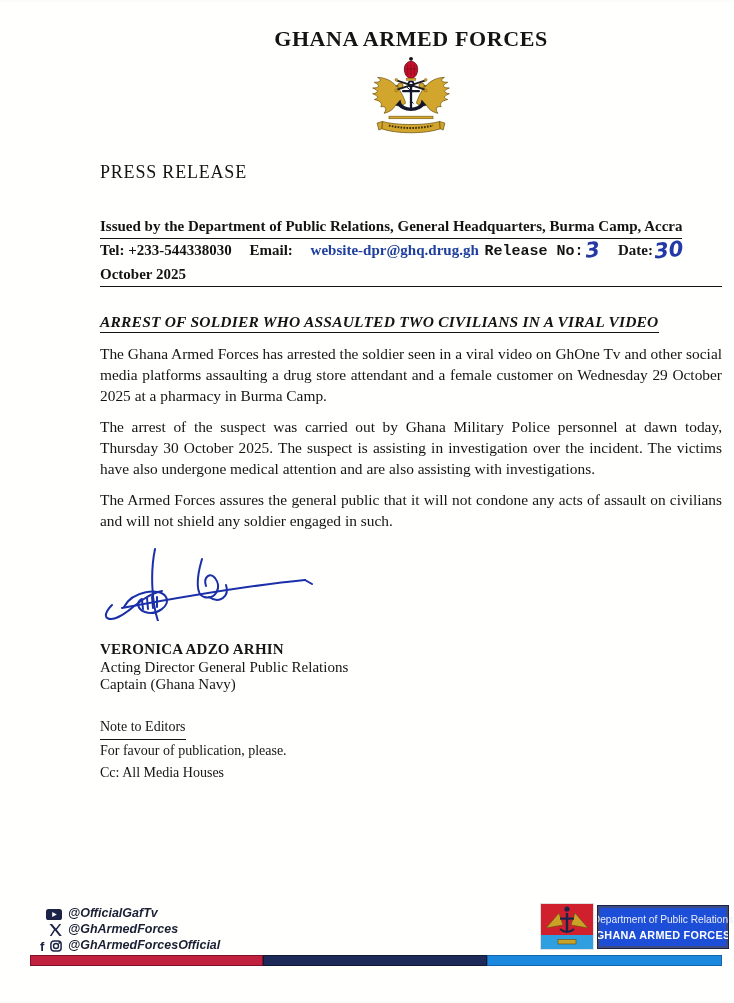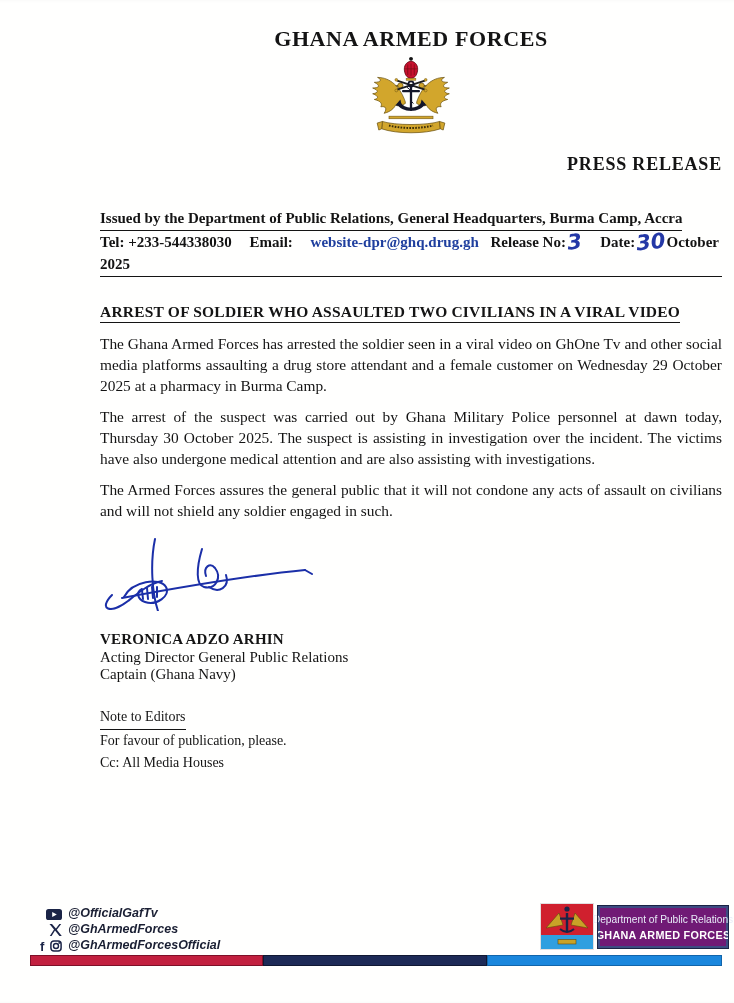"PRESS RELEASE" .doc-type { font-weight: bold -> normal; margin-top: 16px -> 24px; text-align: right -> left }
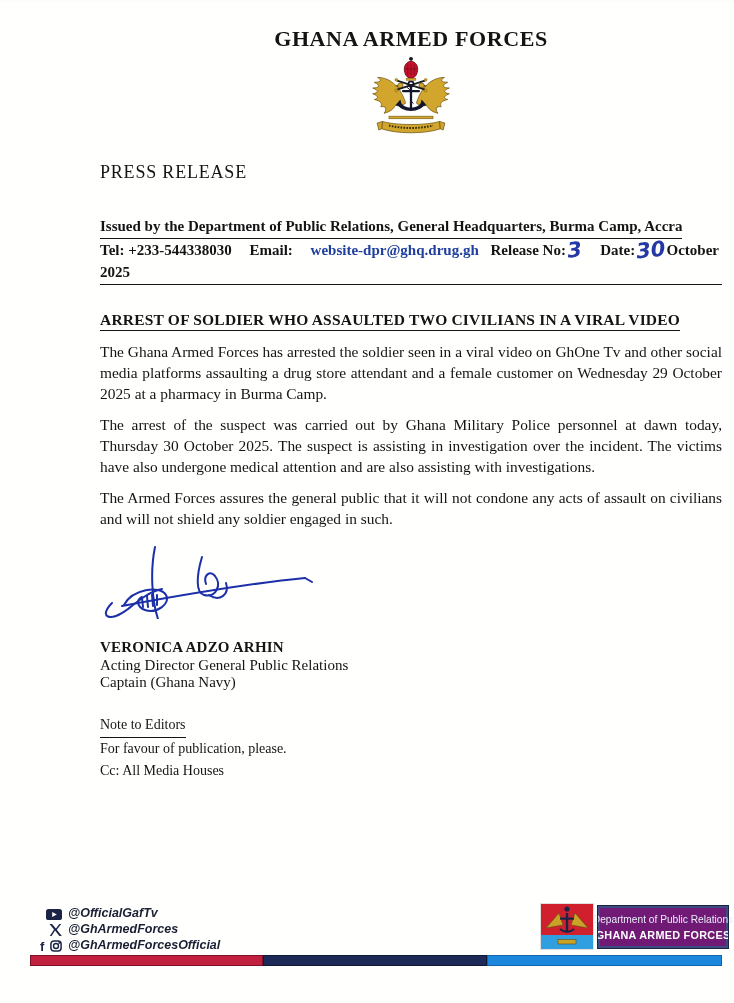"Release No:" .gap-l { font-family: none -> Liberation Mono, monospace; margin-left: 8px -> 2px }
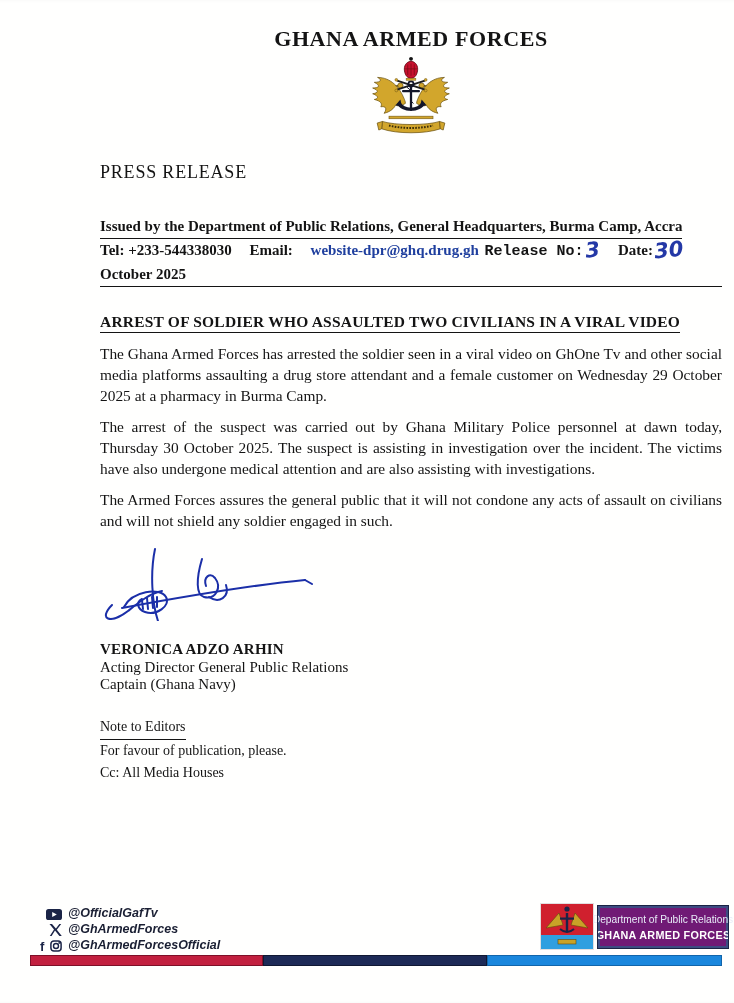"ARREST OF SOLDIER WHO ASSAULTED" .headline span { font-style: none -> italic }
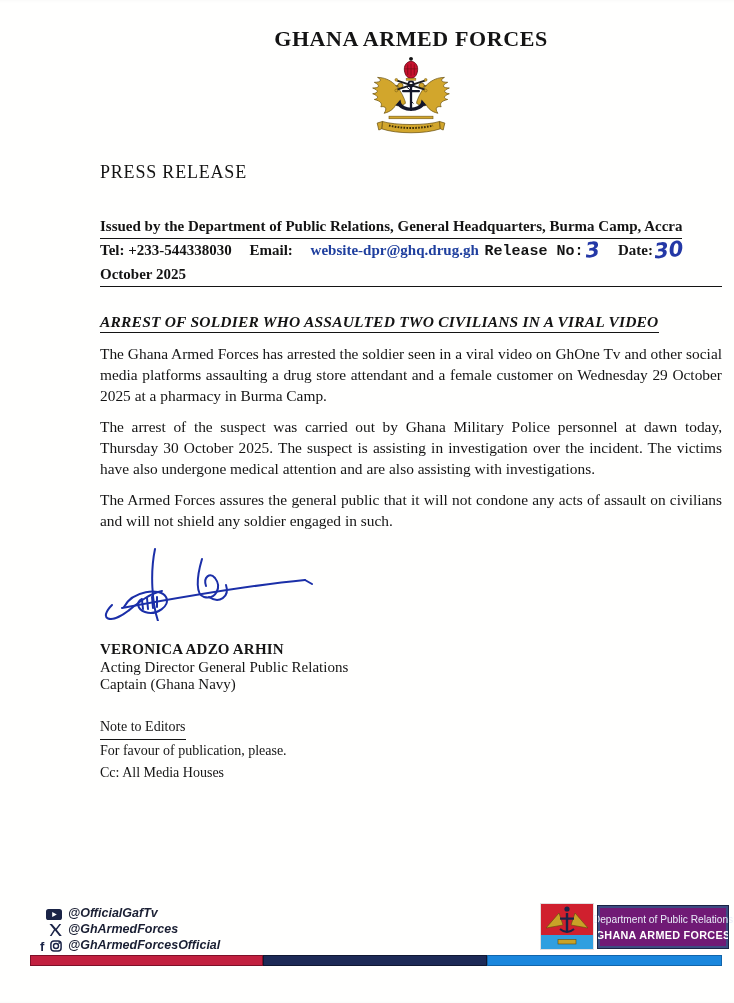"Department of Public Relations" .dept-box { background: #701a75 -> #1d4ed8 }
